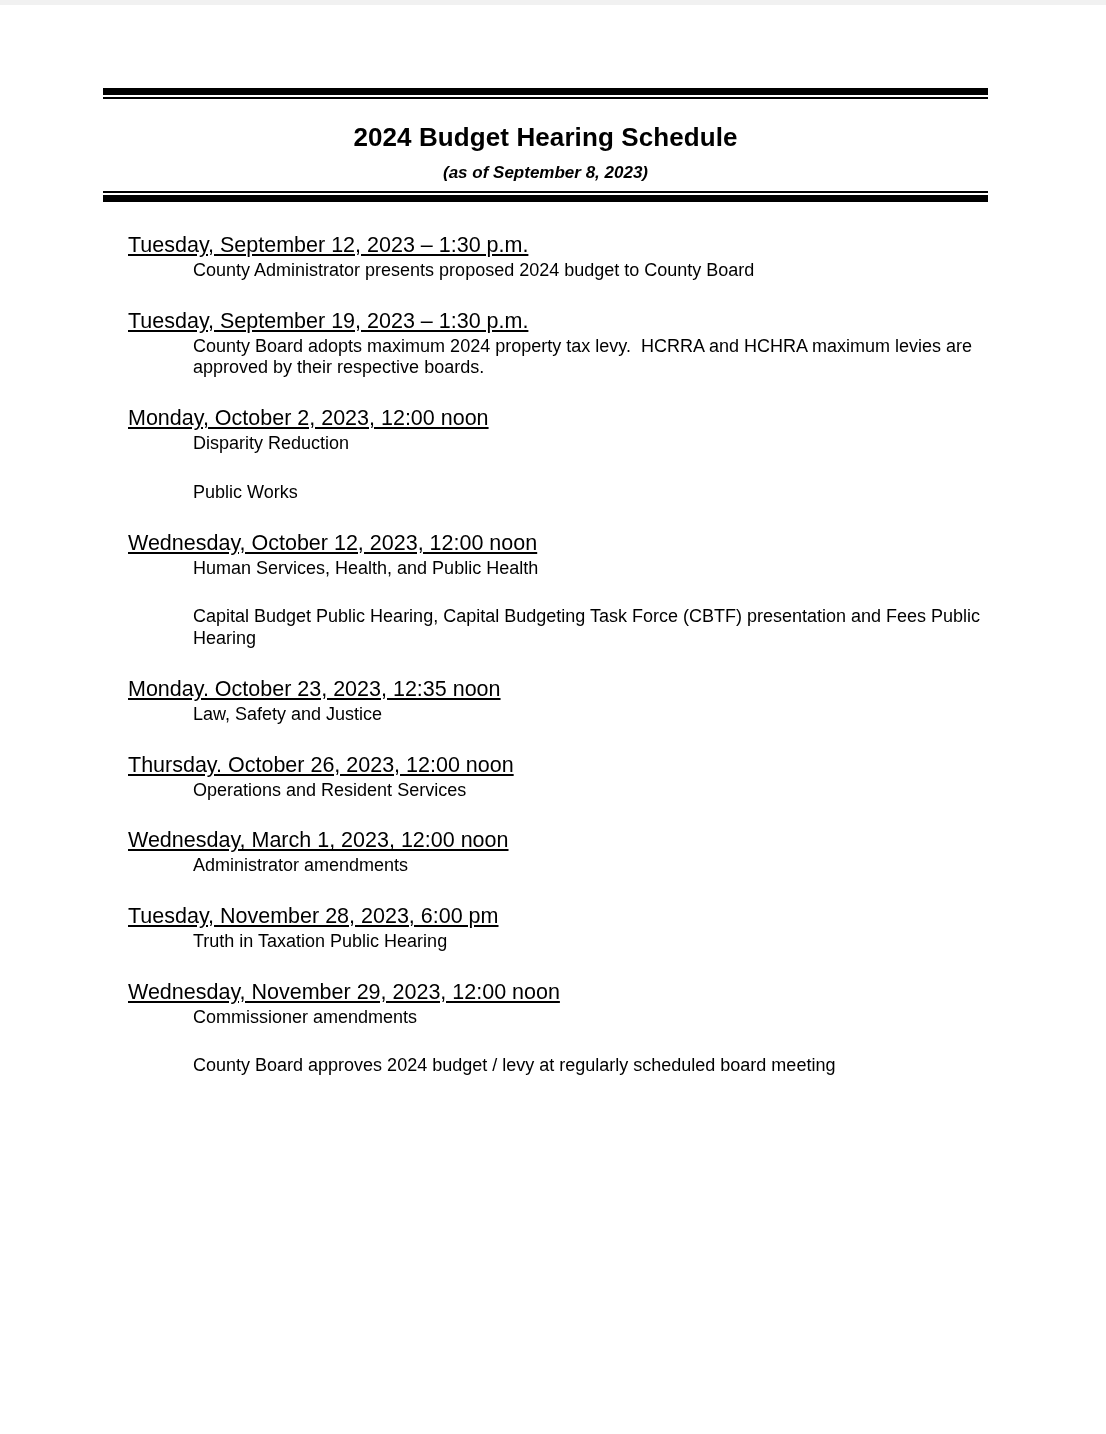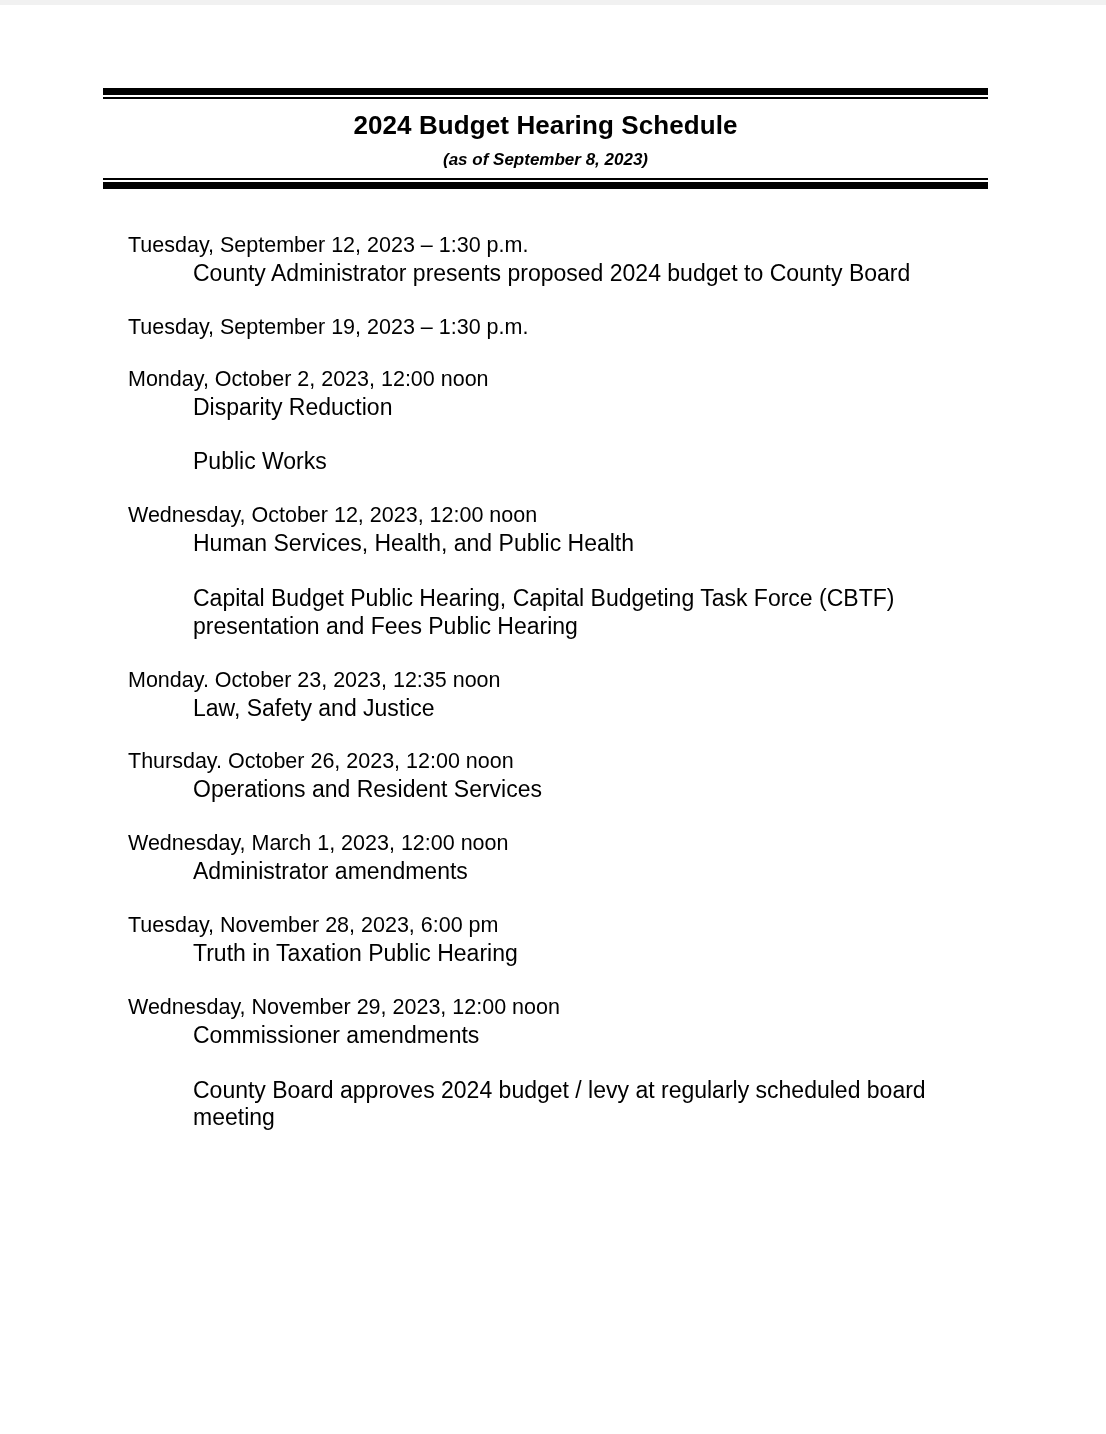"2024 Budget Hearing Schedule" .doc-title { margin: 0 -> 12px }
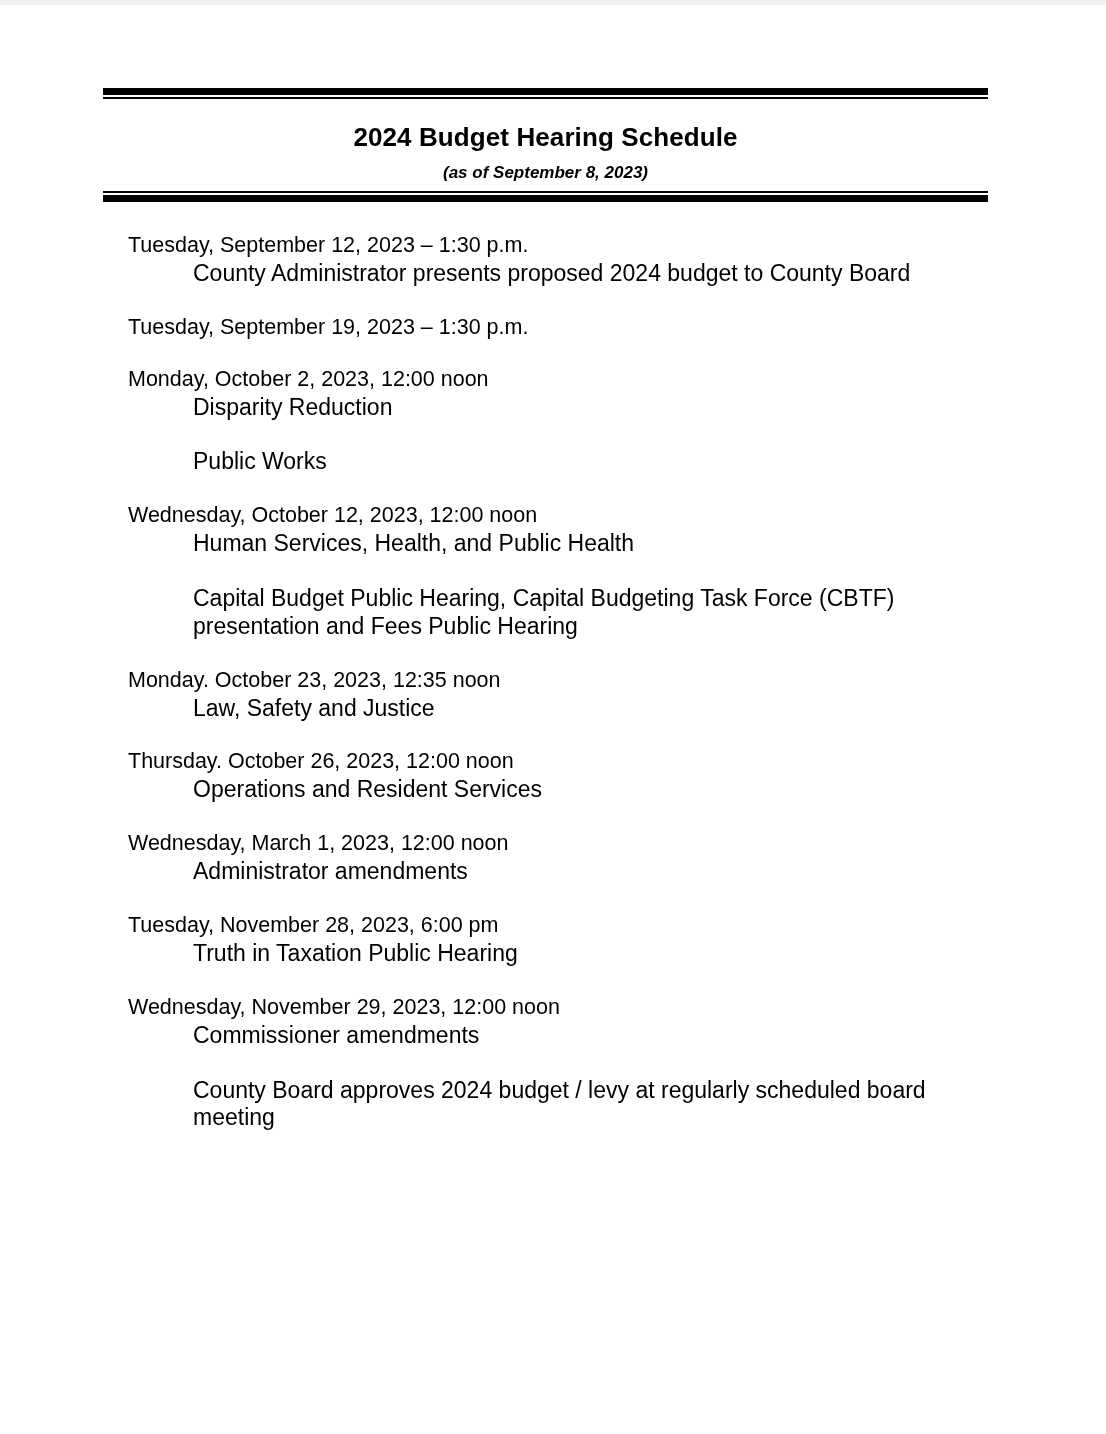"Tuesday, September 12, 2023 –" .entry-date { text-decoration: none -> underline }
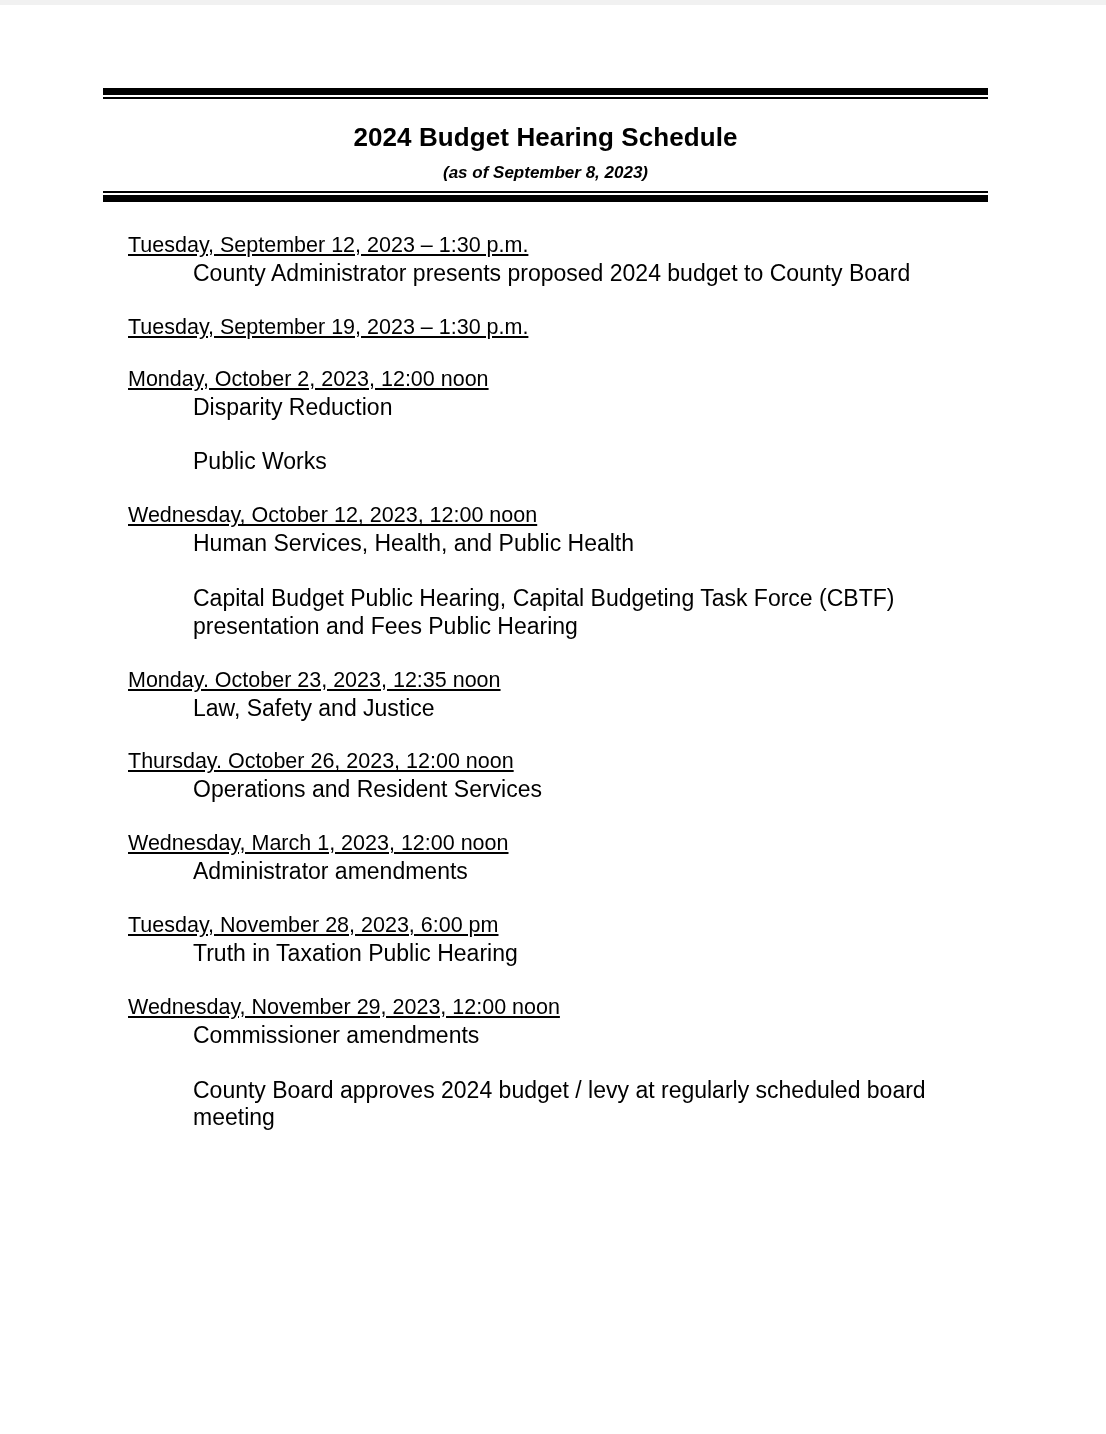"County Administrator presents proposed" .entry-desc { font-size: 23px -> 18px }
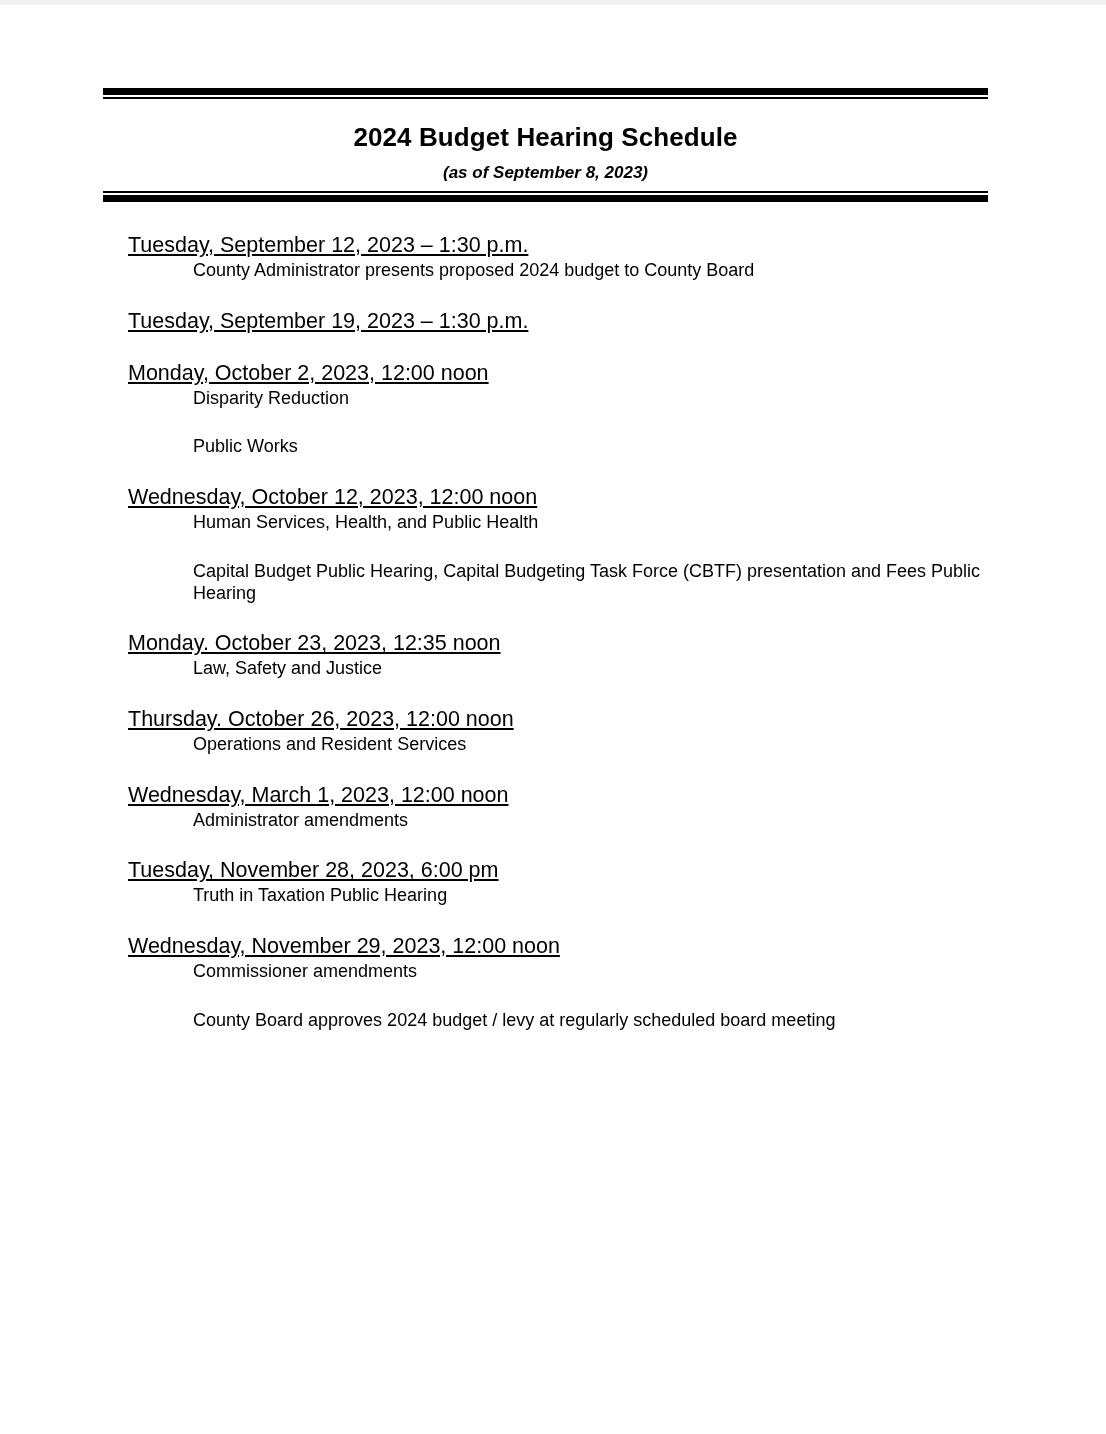"County Board adopts maximum 2024" div.entry-desc { html: none -> <div>County Board adopts maximum 2024 property tax levy. HCRRA and HCHRA maximum levies are approved by their respective boards.</div> }
